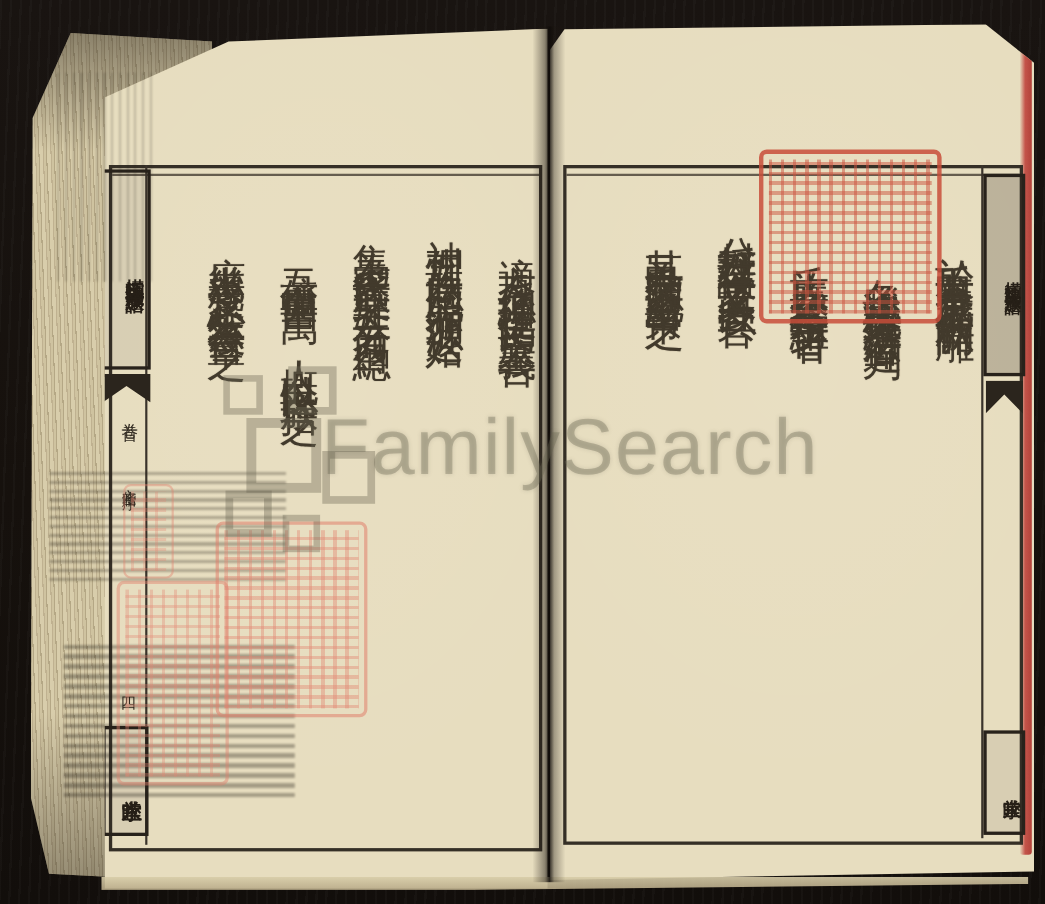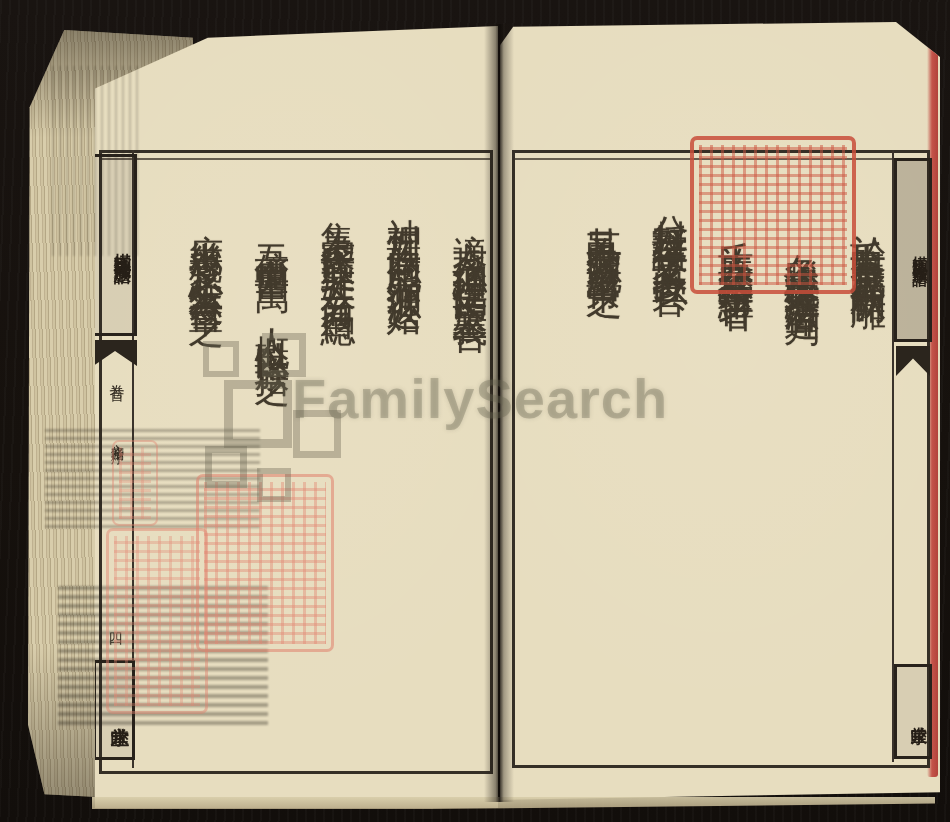"FamilySearch" .wm-text { font-size: 56px -> 72px; font-weight: bold -> normal }
